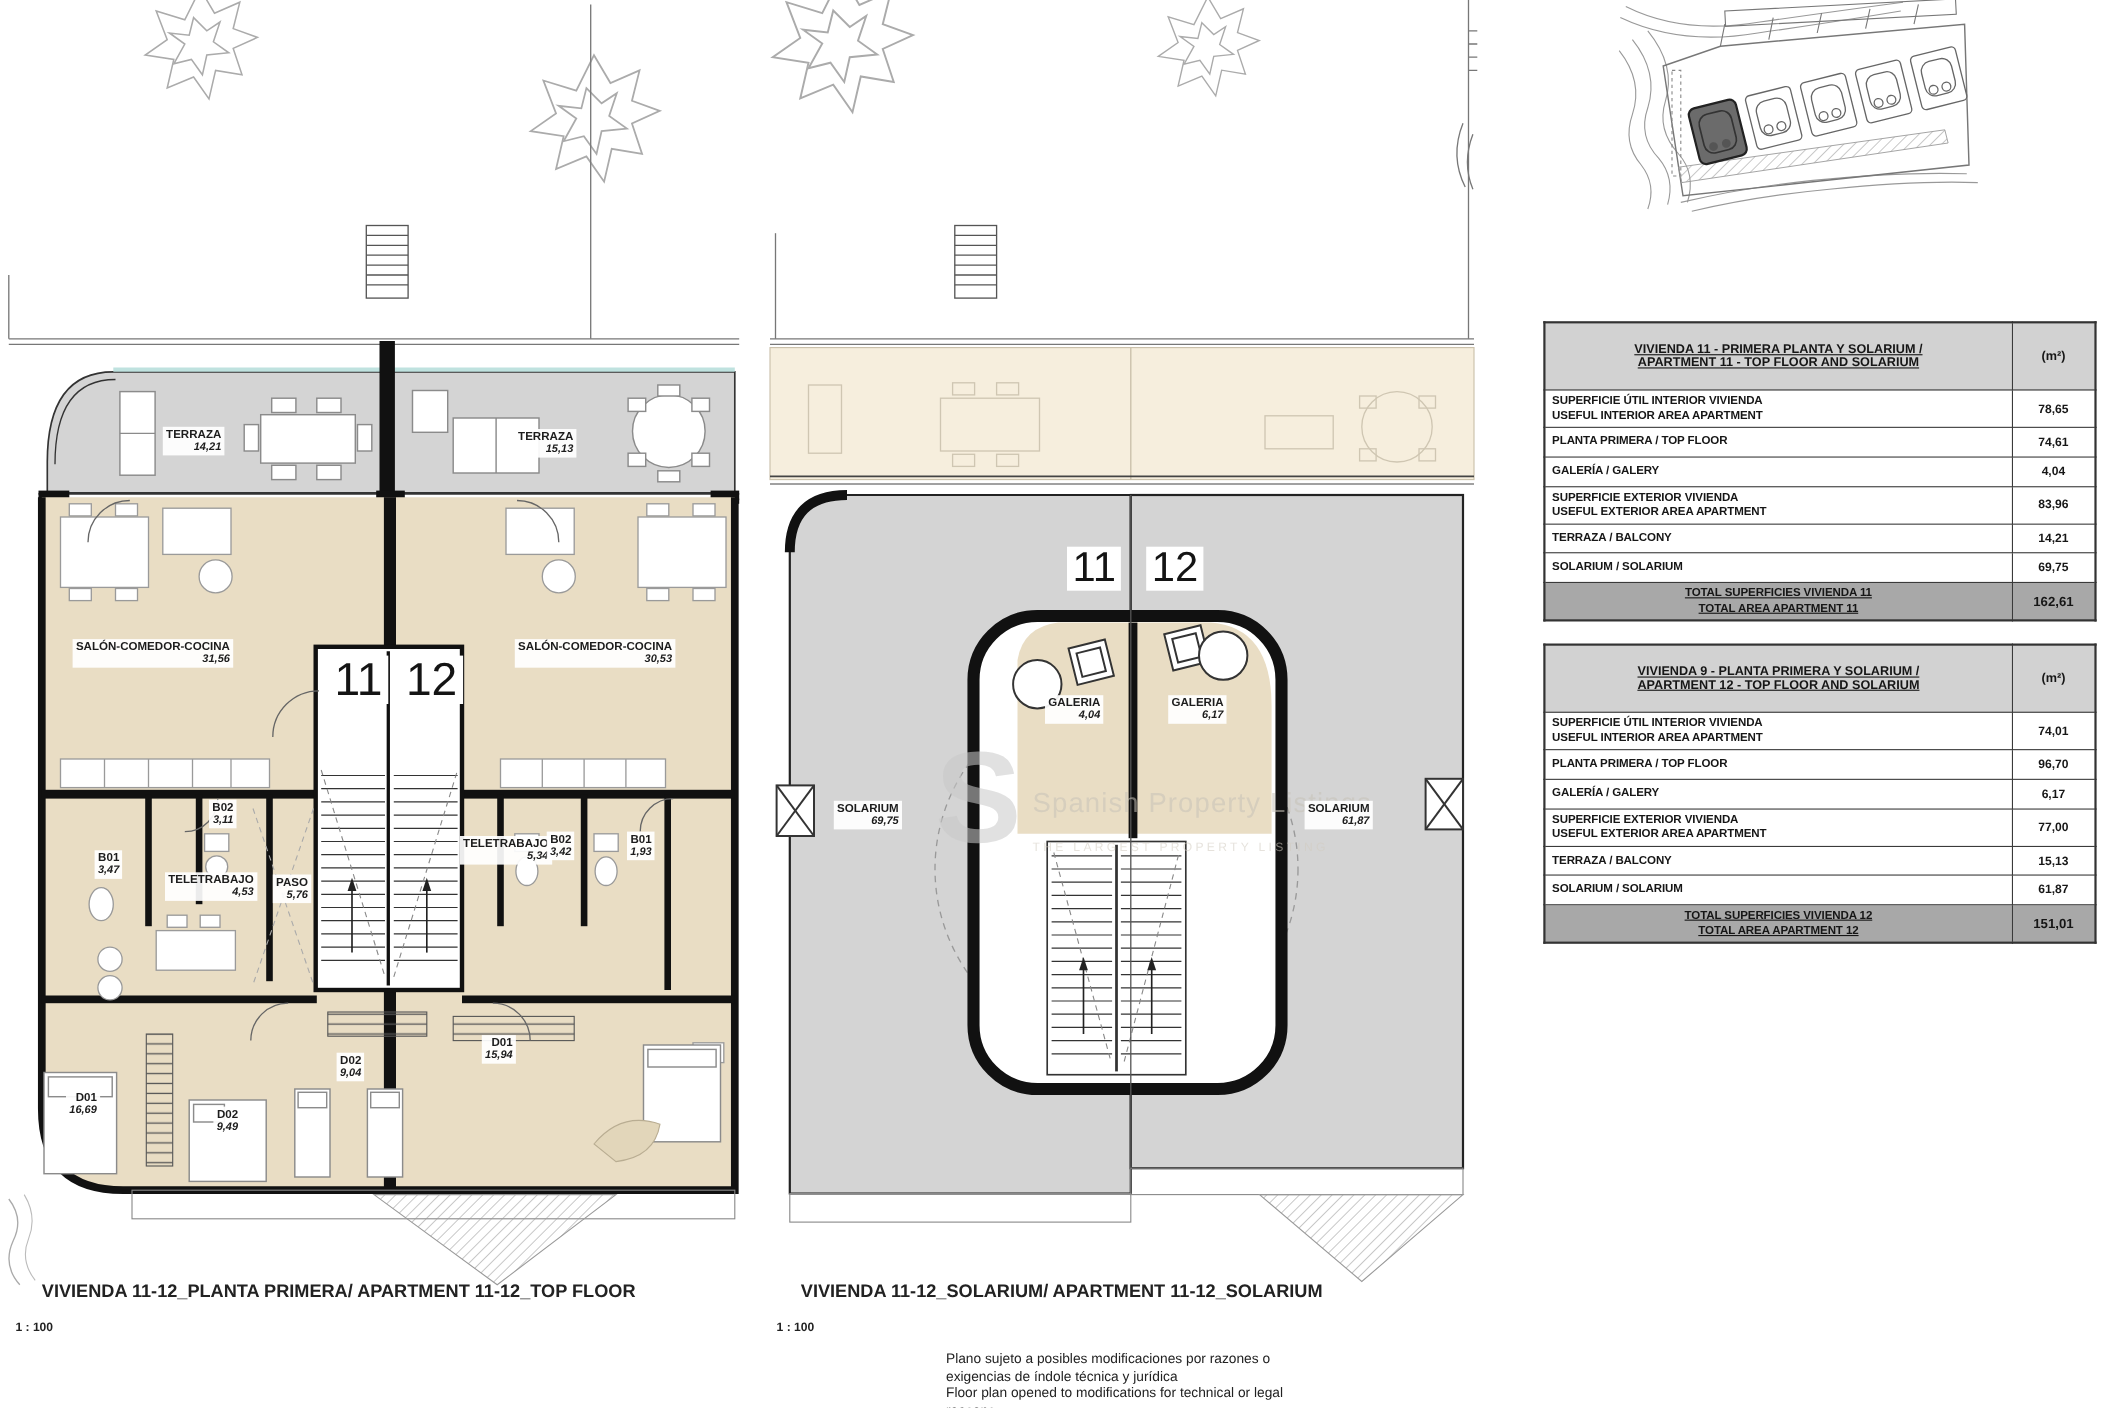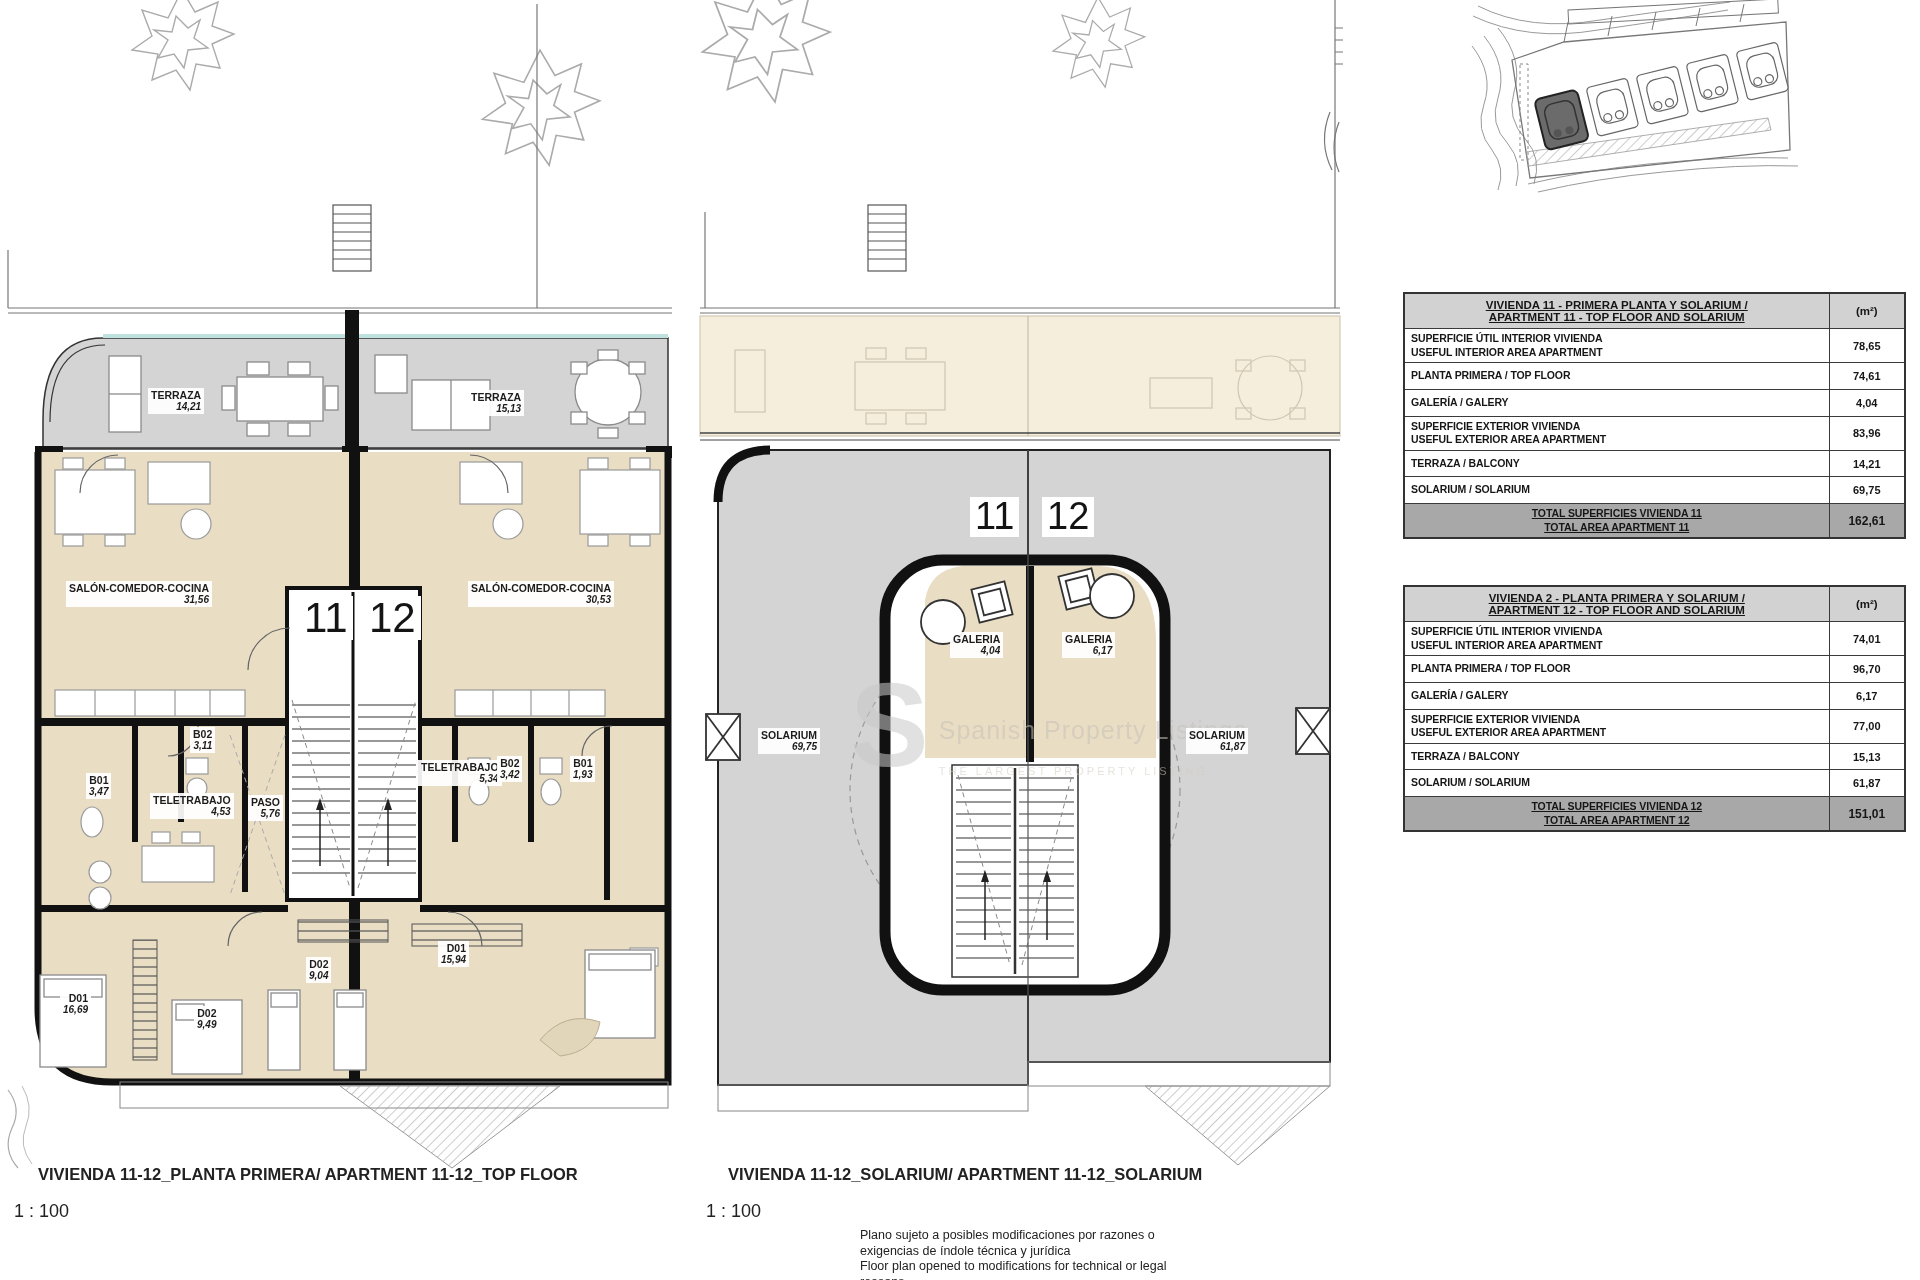"VIVIENDA 11 - PRIMERA PLANTA" .area-table .t-title { padding: 5px 4px -> 18px 4px }
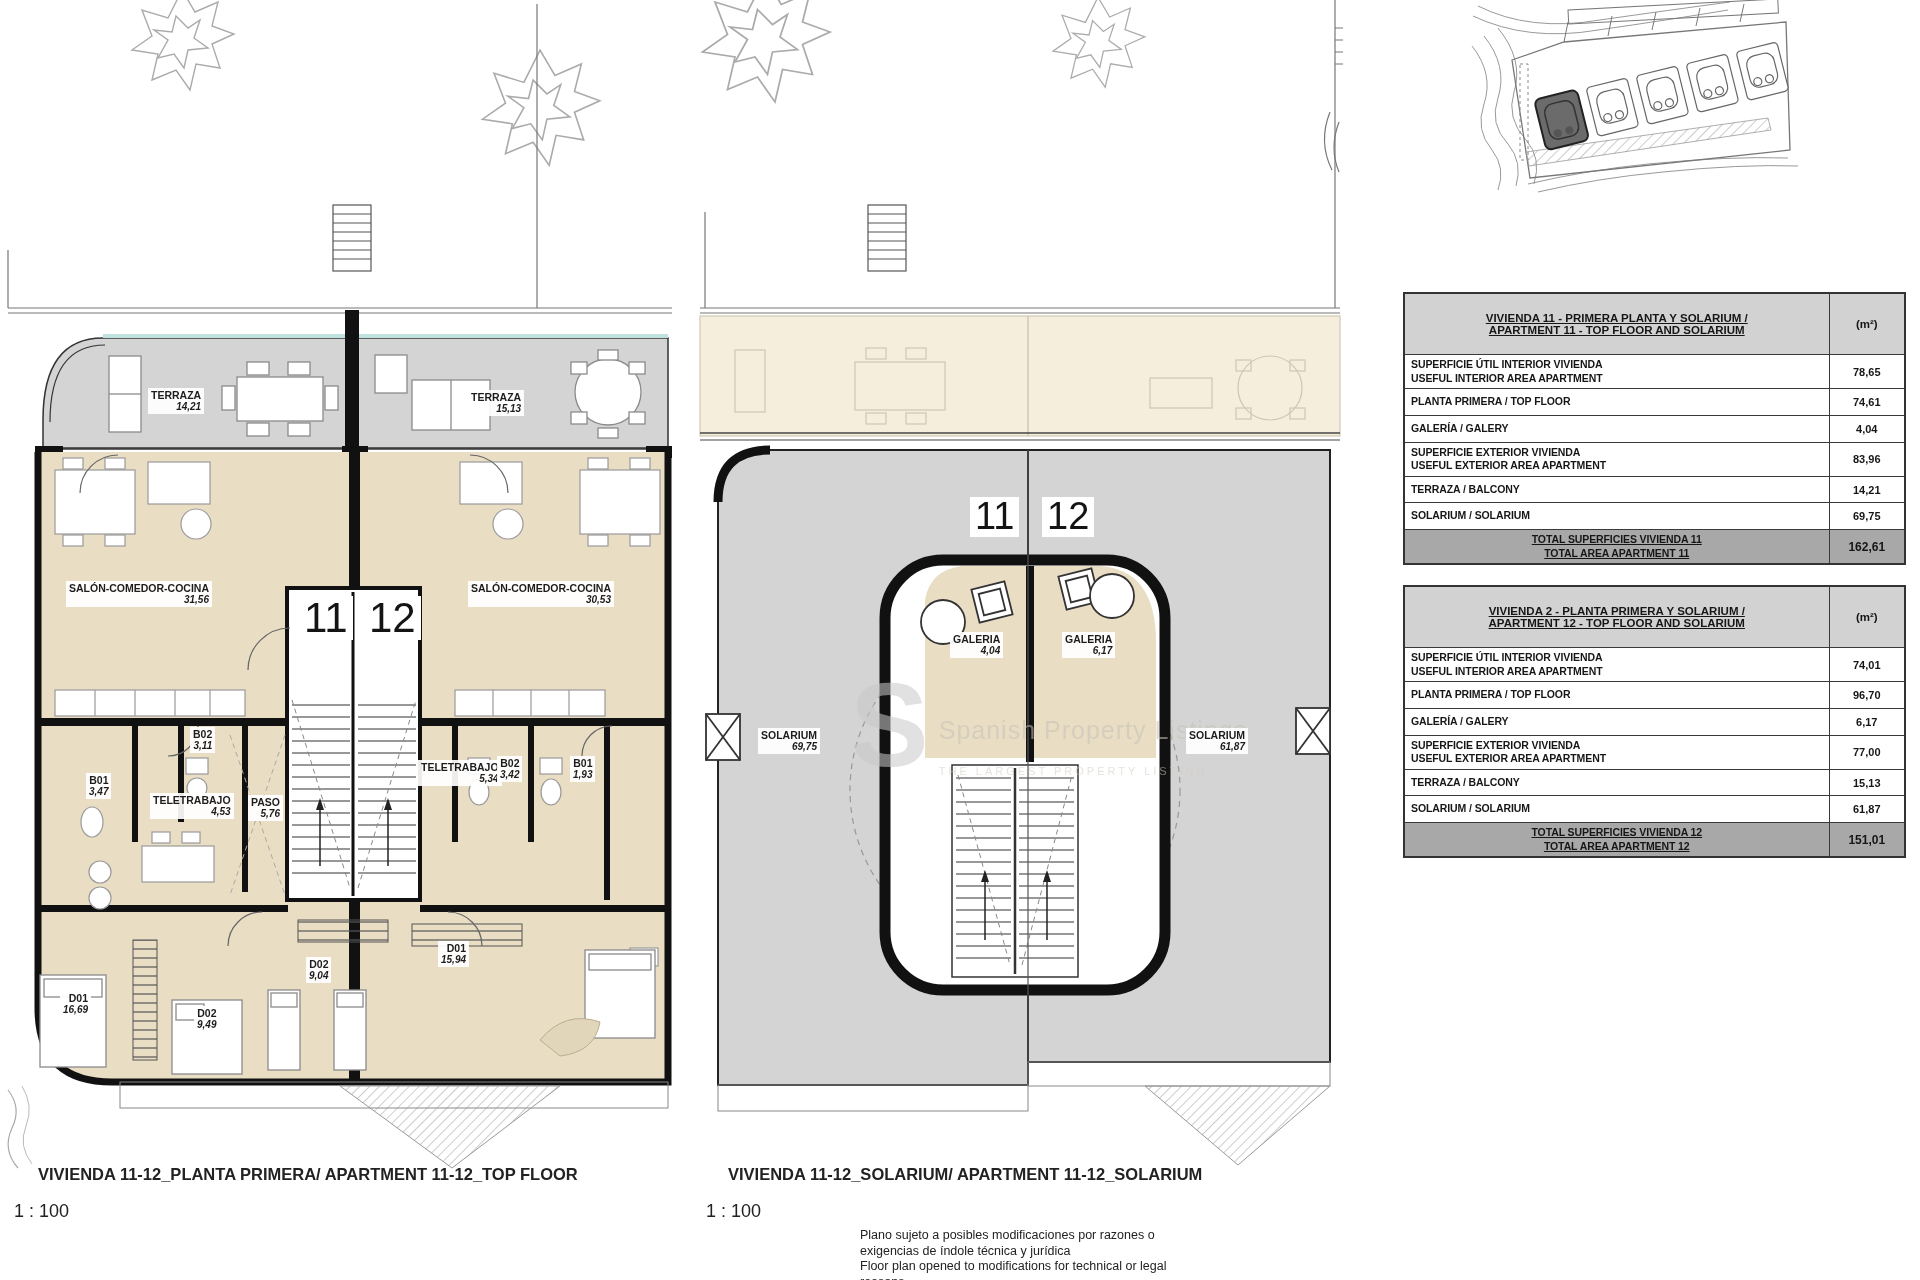"VIVIENDA 2 - PLANTA PRIMERA" span { text: 2 -> 9 }
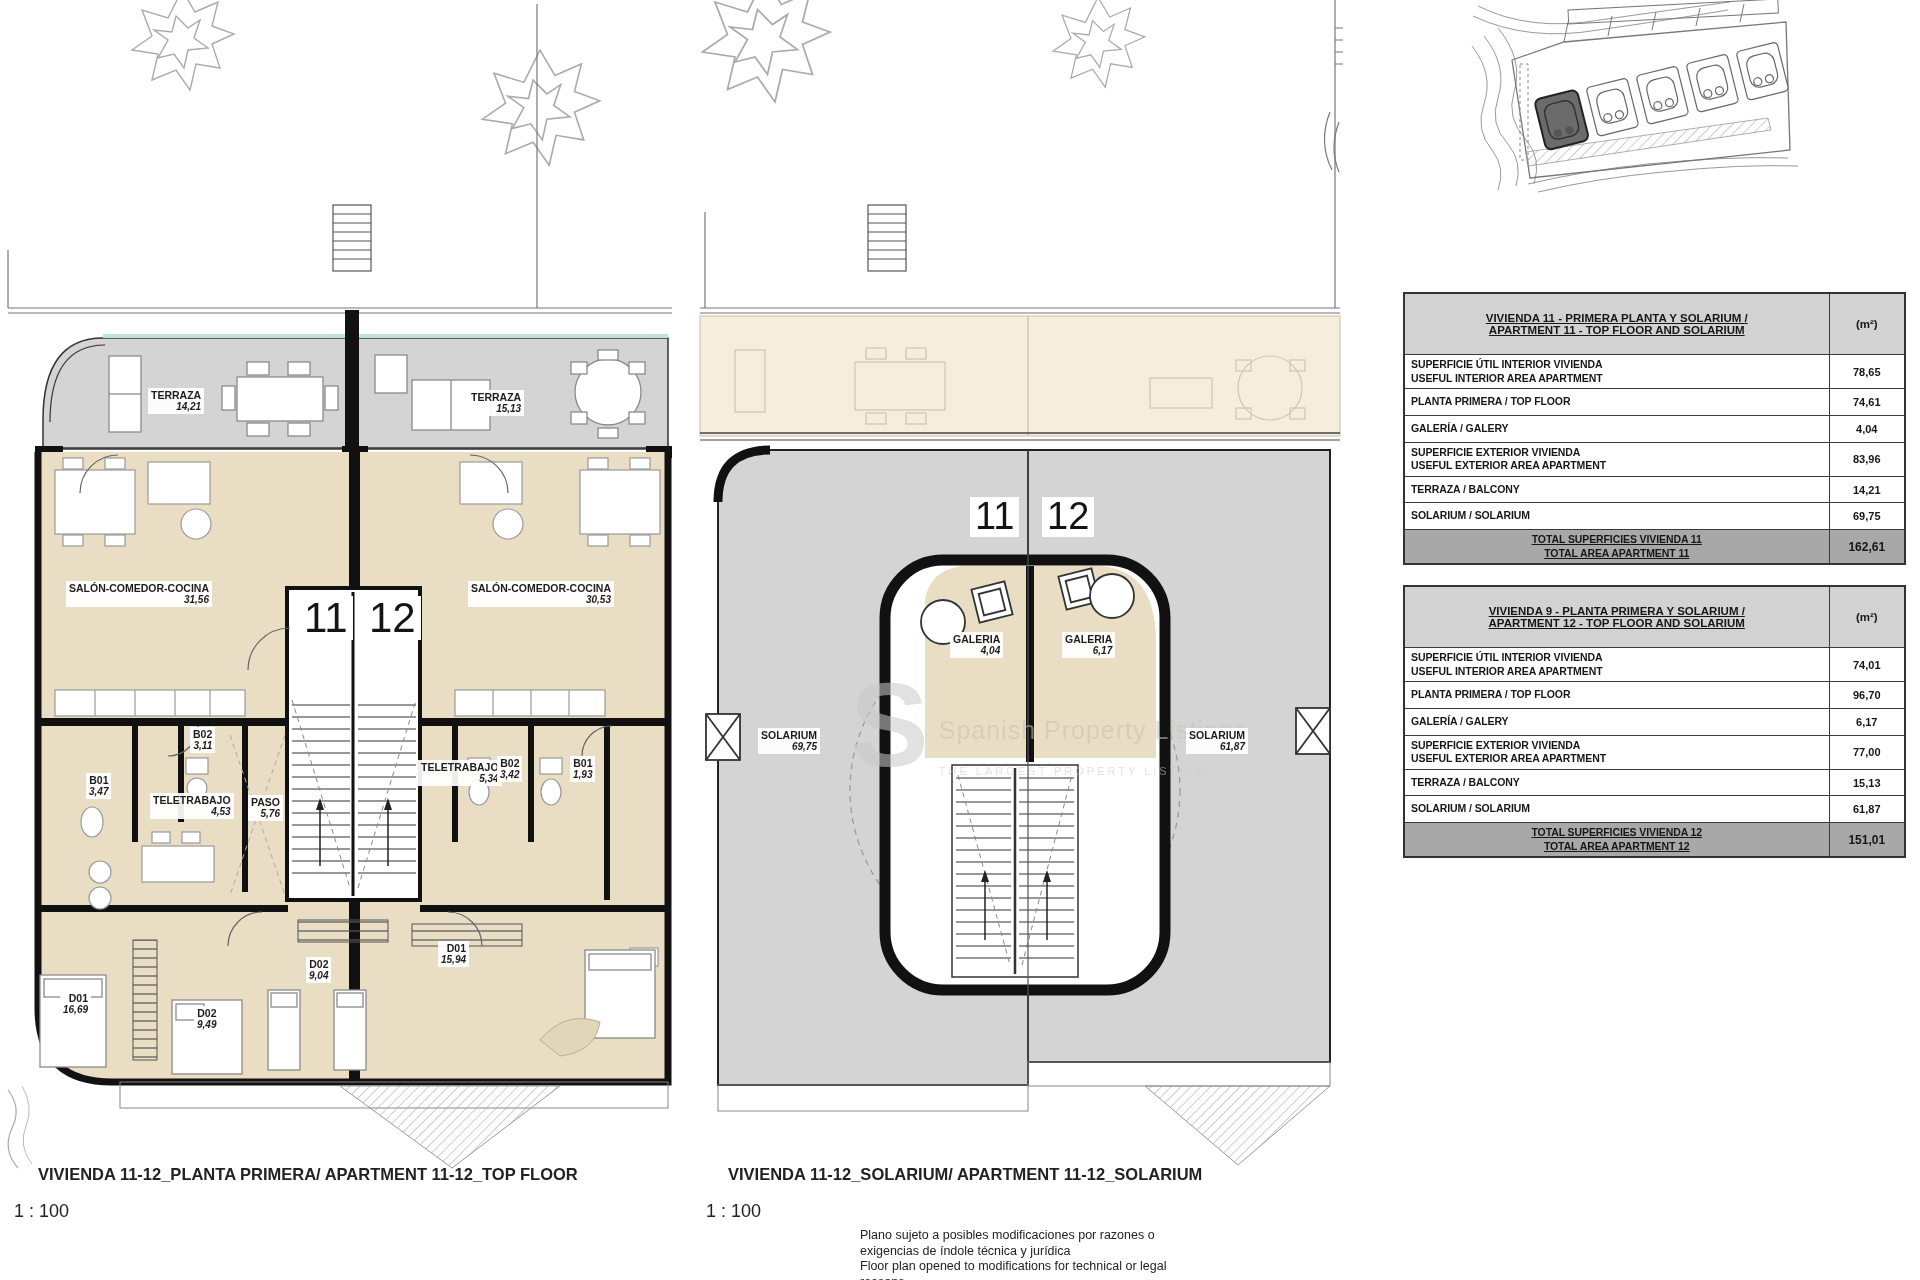"1 : 100" .scale { font-size: 18px -> 11px; font-weight: 400 -> 700 }
